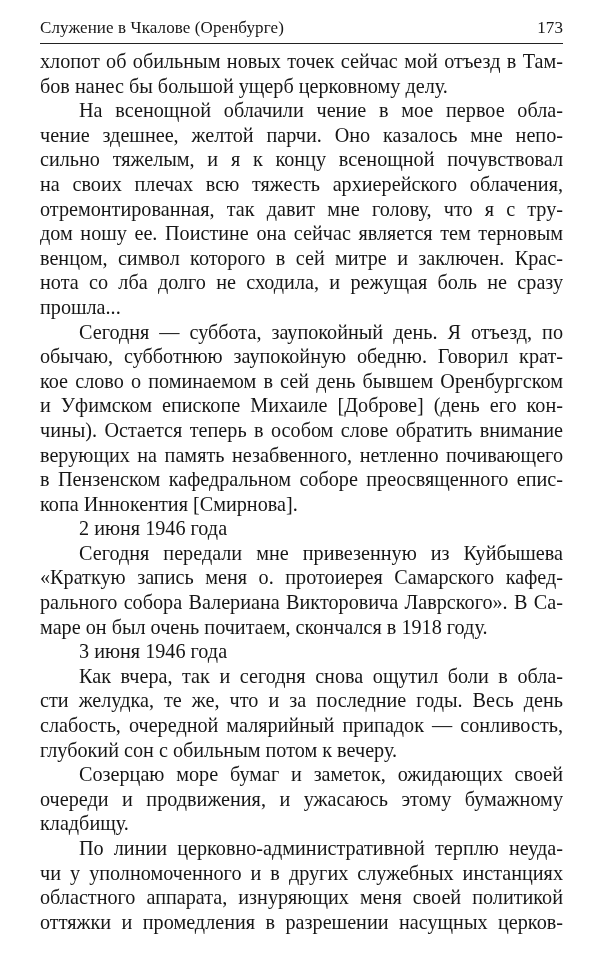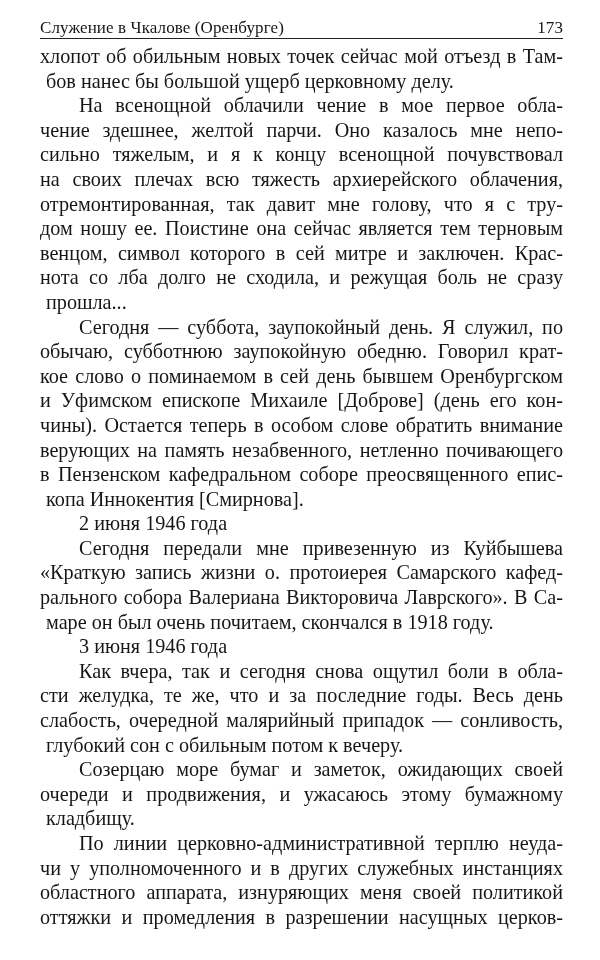"Служение в Чкалове (Оренбурге)" .running-head { padding-bottom: none -> 5px }
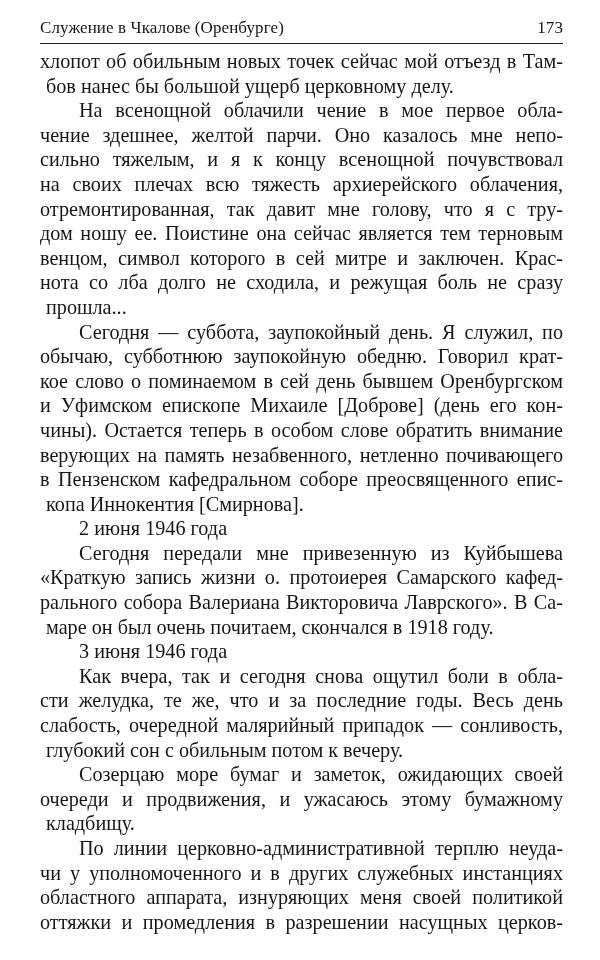"бов нанес бы большой ущерб" .line.last { margin-left: 6px -> none }
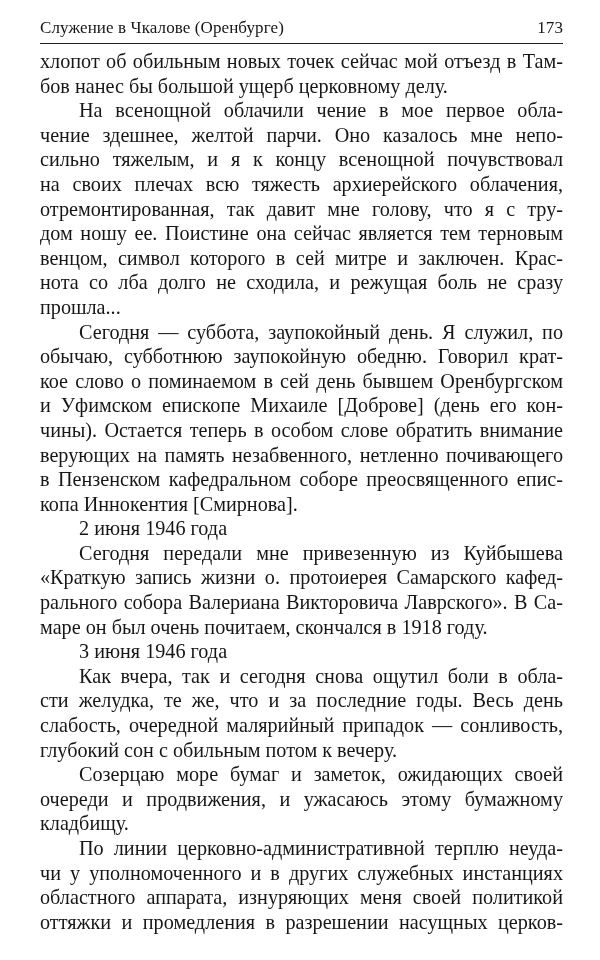"Сегодня — суббота, заупокойный день." span.line { text: служил -> отъезд }
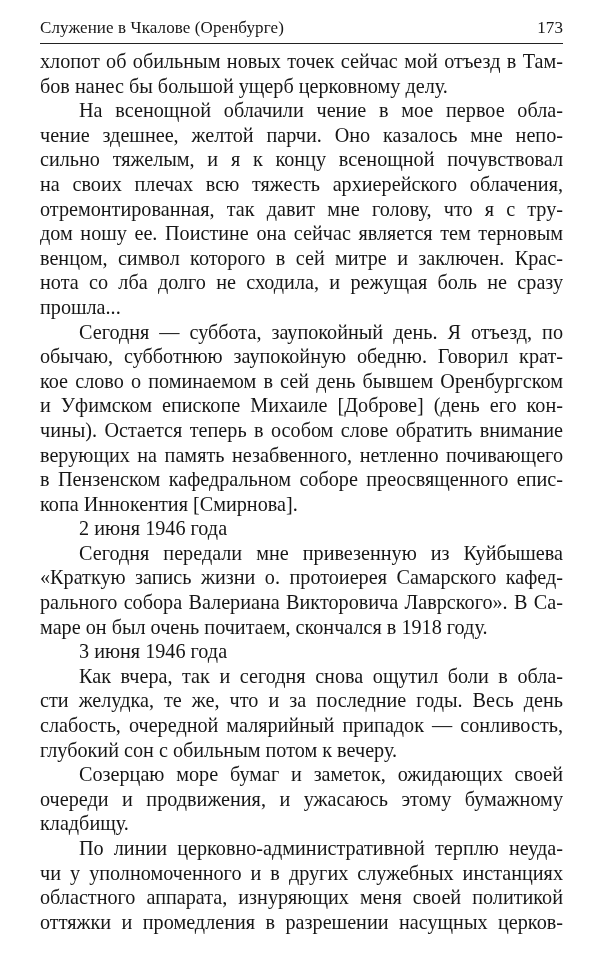"«Краткую запись жизни о. протоиерея" span.line { text: жизни -> меня }
